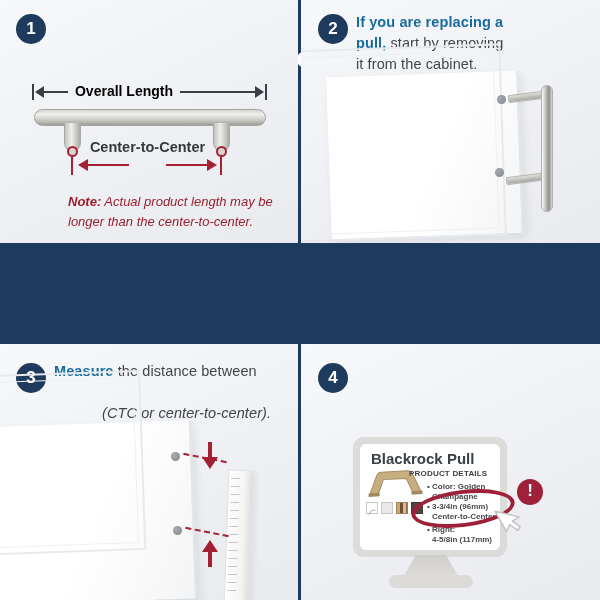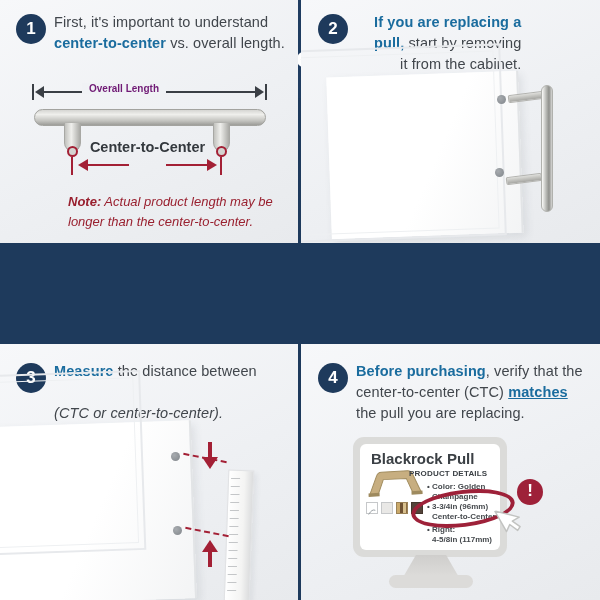"First, it's important to understand" div.step-text { html: <div> <span>First, it's important to understand</span><br> <span>center-to-center</span><span> vs. overall length.</span> </div> -> none }
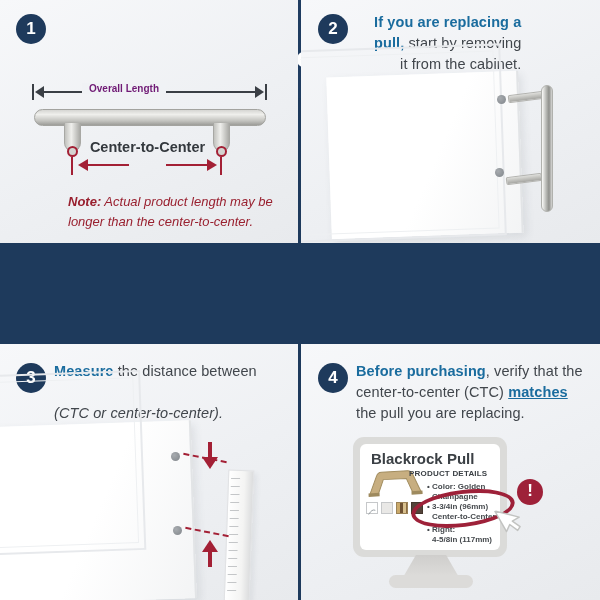"If you are replacing a" div.step-text { left: 73px -> 55px; text-align: right -> none }
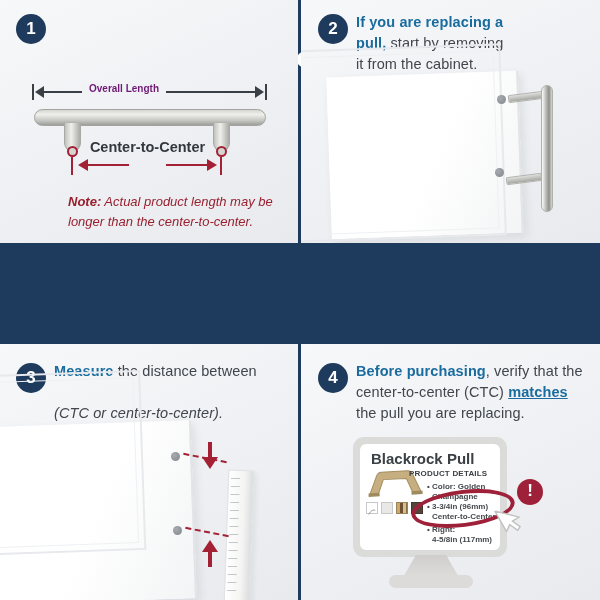"Overall Length" .overall-label { color: #701a75 -> #000000; font-size: 10px -> 14px }
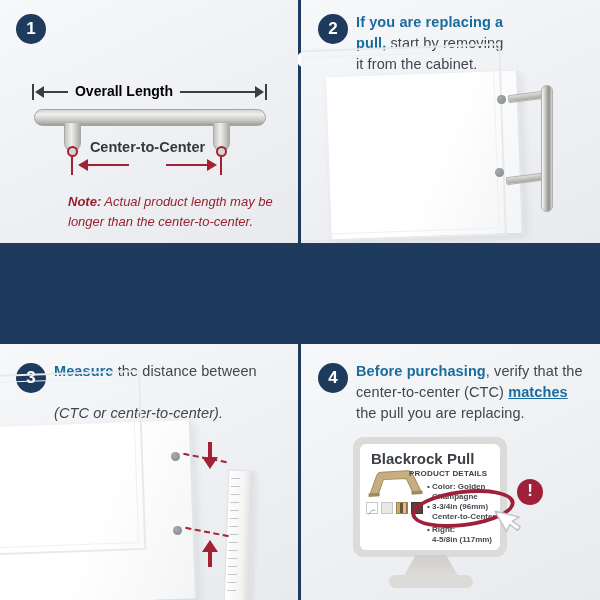"Before purchasing, verify that the" div.step-text { html: <div> <span>Before purchasing</span><span>, verify that the</span><br> <span>center-to-center (CTC) </span><span>matches</span><br> <span>the pull you are replacing.</span> </div> -> none }
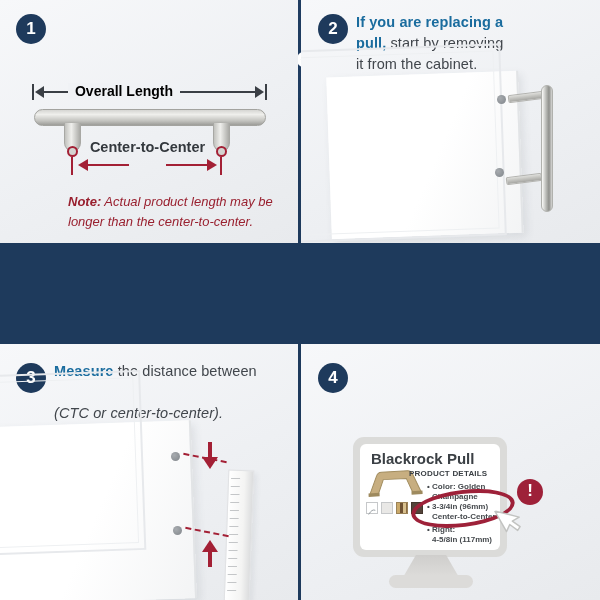"(CTC or center-to-center)." .ital { margin-left: none -> 48px }
